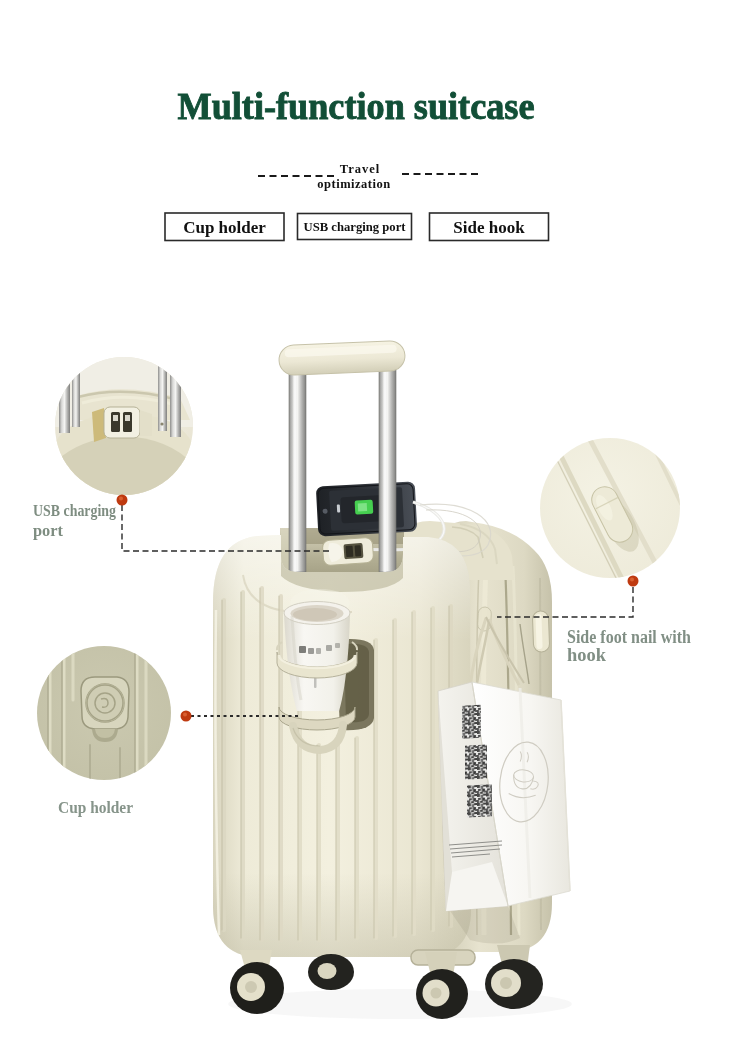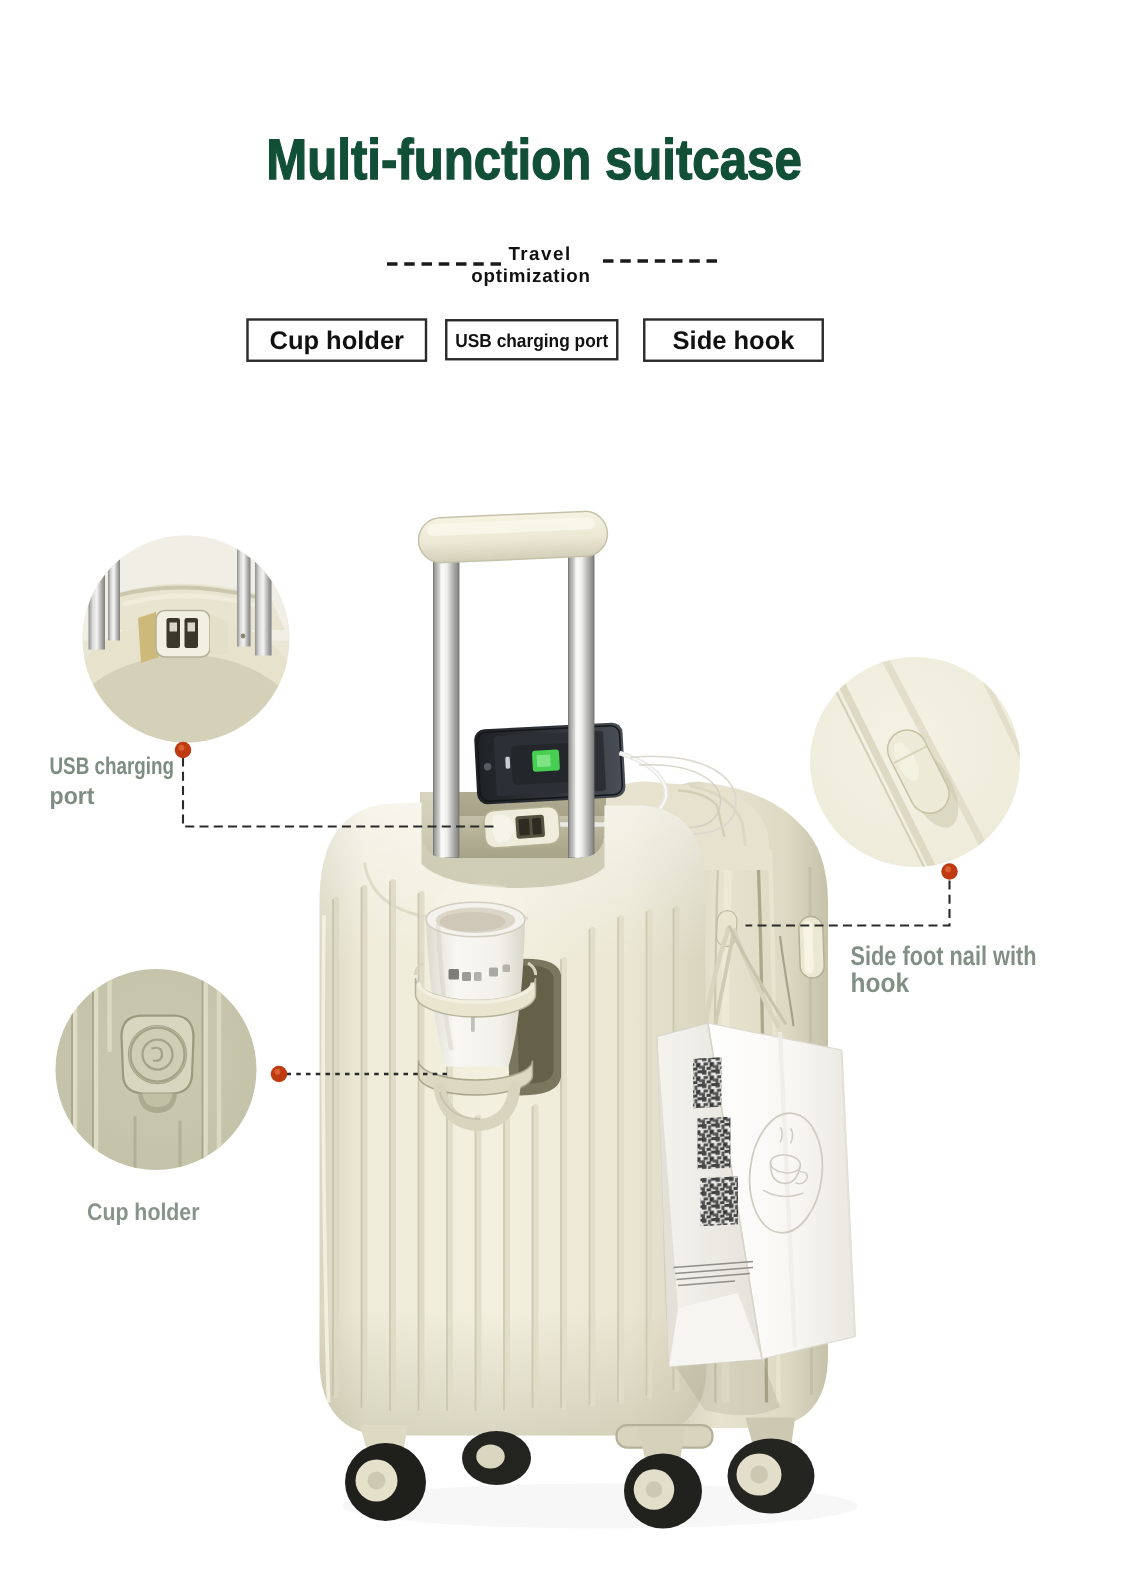"Multi-function suitcase" #c { font-family: Liberation Sans, sans-serif -> Liberation Serif, serif }
